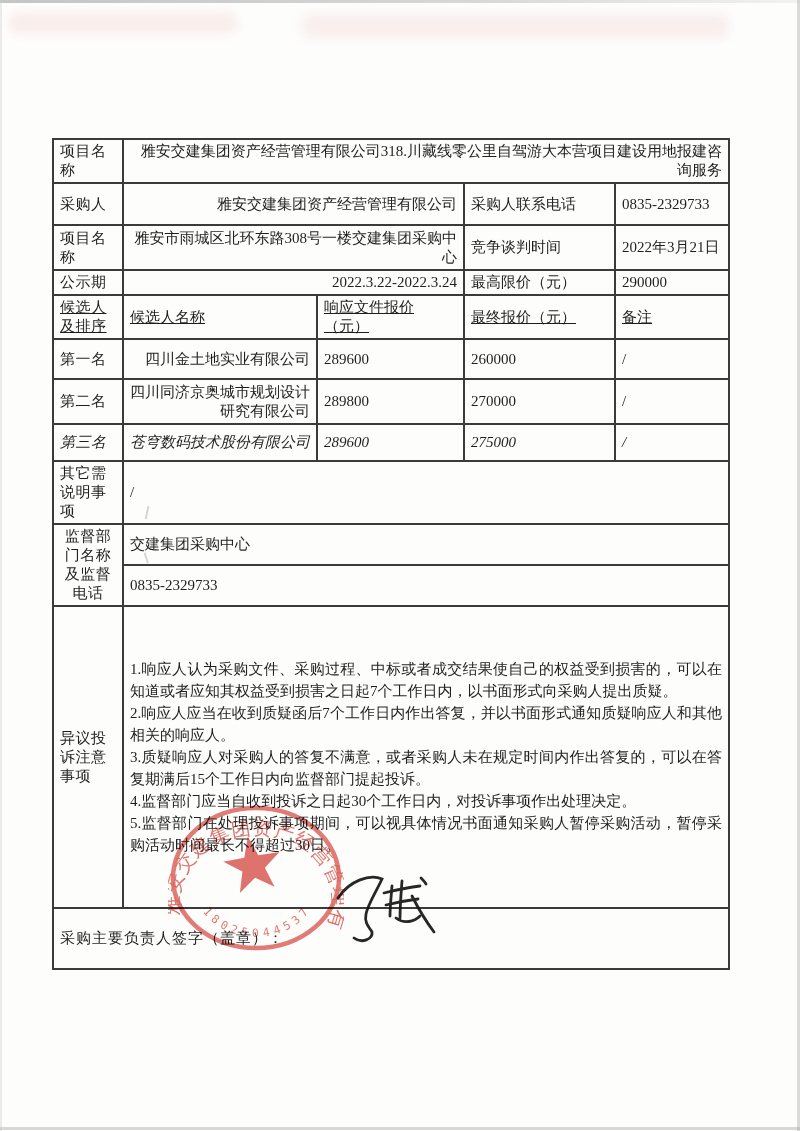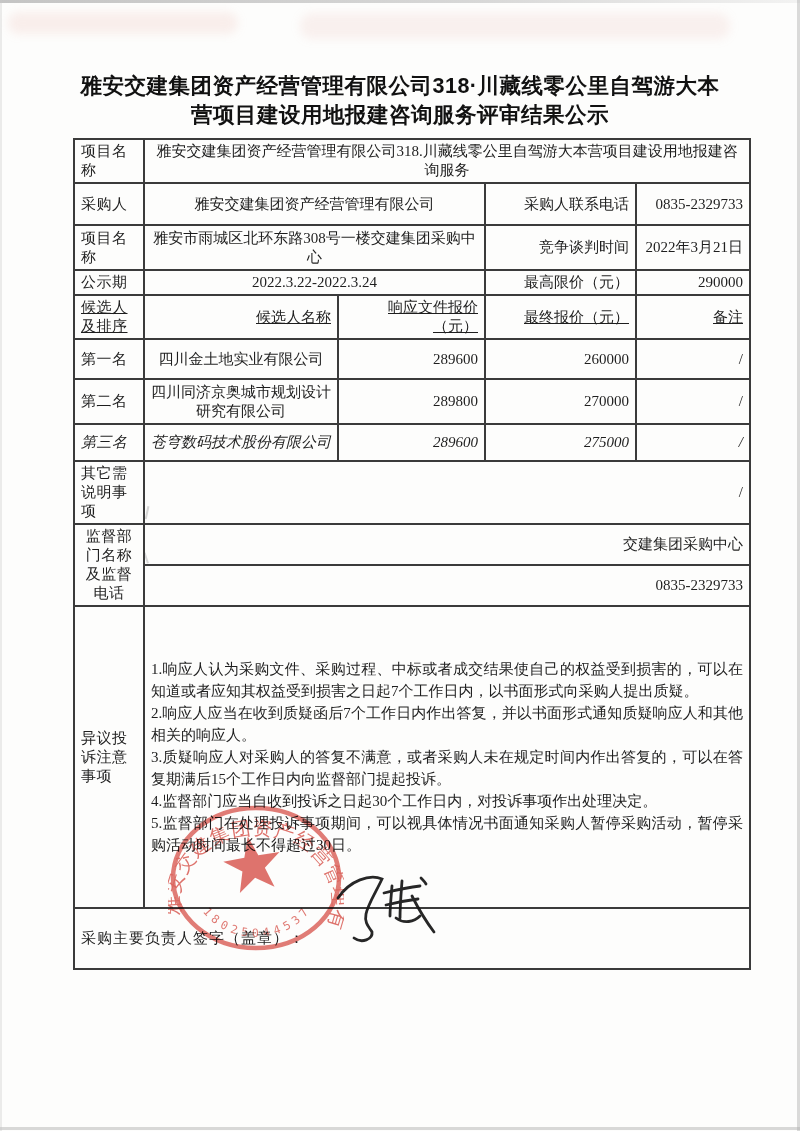"雅安交建集团资产经营管理有限公司318·川藏线零公里自驾游大本营项目建设用地报建" h1.title { html: <h1>雅安交建集团资产经营管理有限公司318·川藏线零公里自驾游大本营项目建设用地报建咨询服务评审结果公示</h1> -> none }
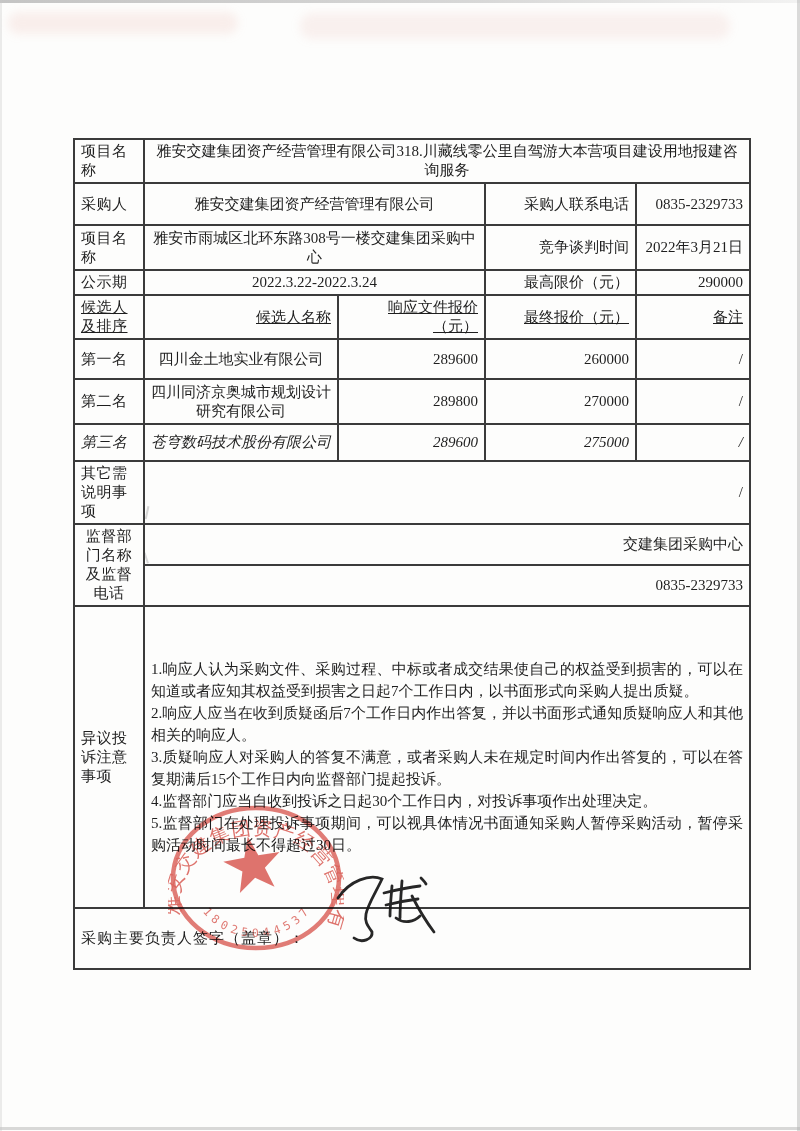"项目名称" table.doc { left: 73px -> 52px }
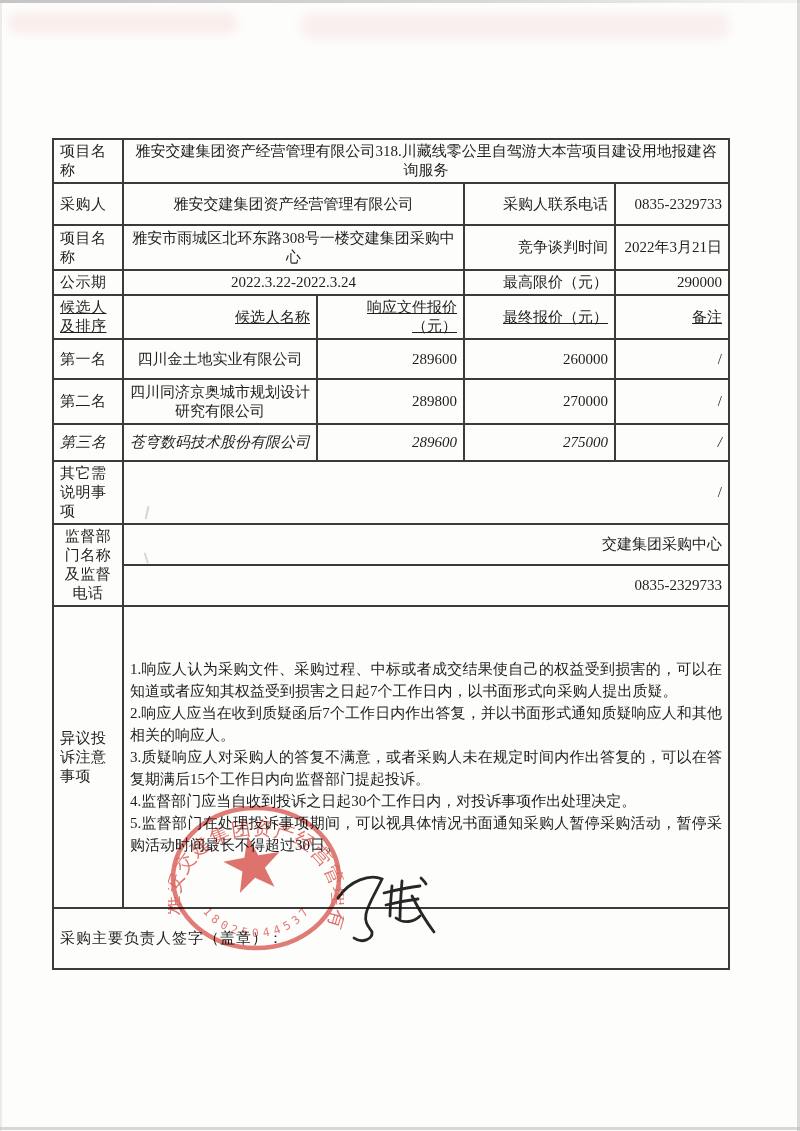"雅安交建集团资产经营管理有限公司318.川藏线零公里自驾游大本营项目建设用地报建" .left { text-align: center -> right }
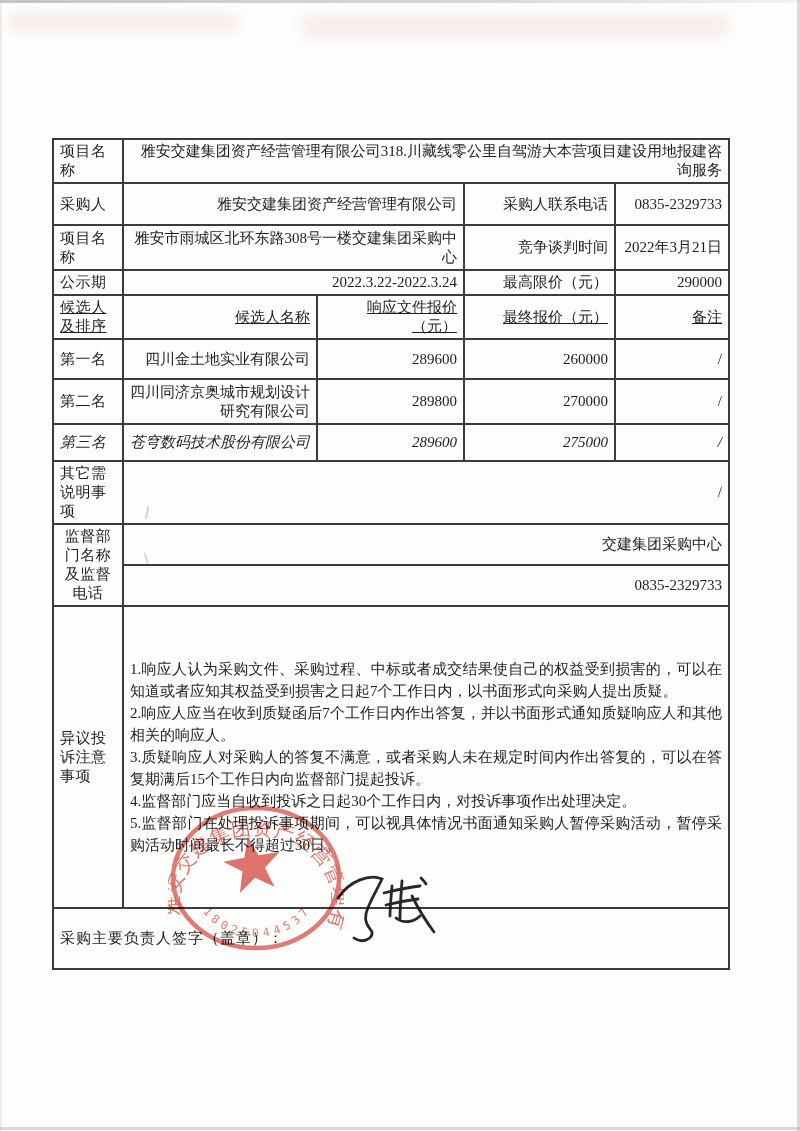"采购人联系电话" .ctr { text-align: right -> left }
